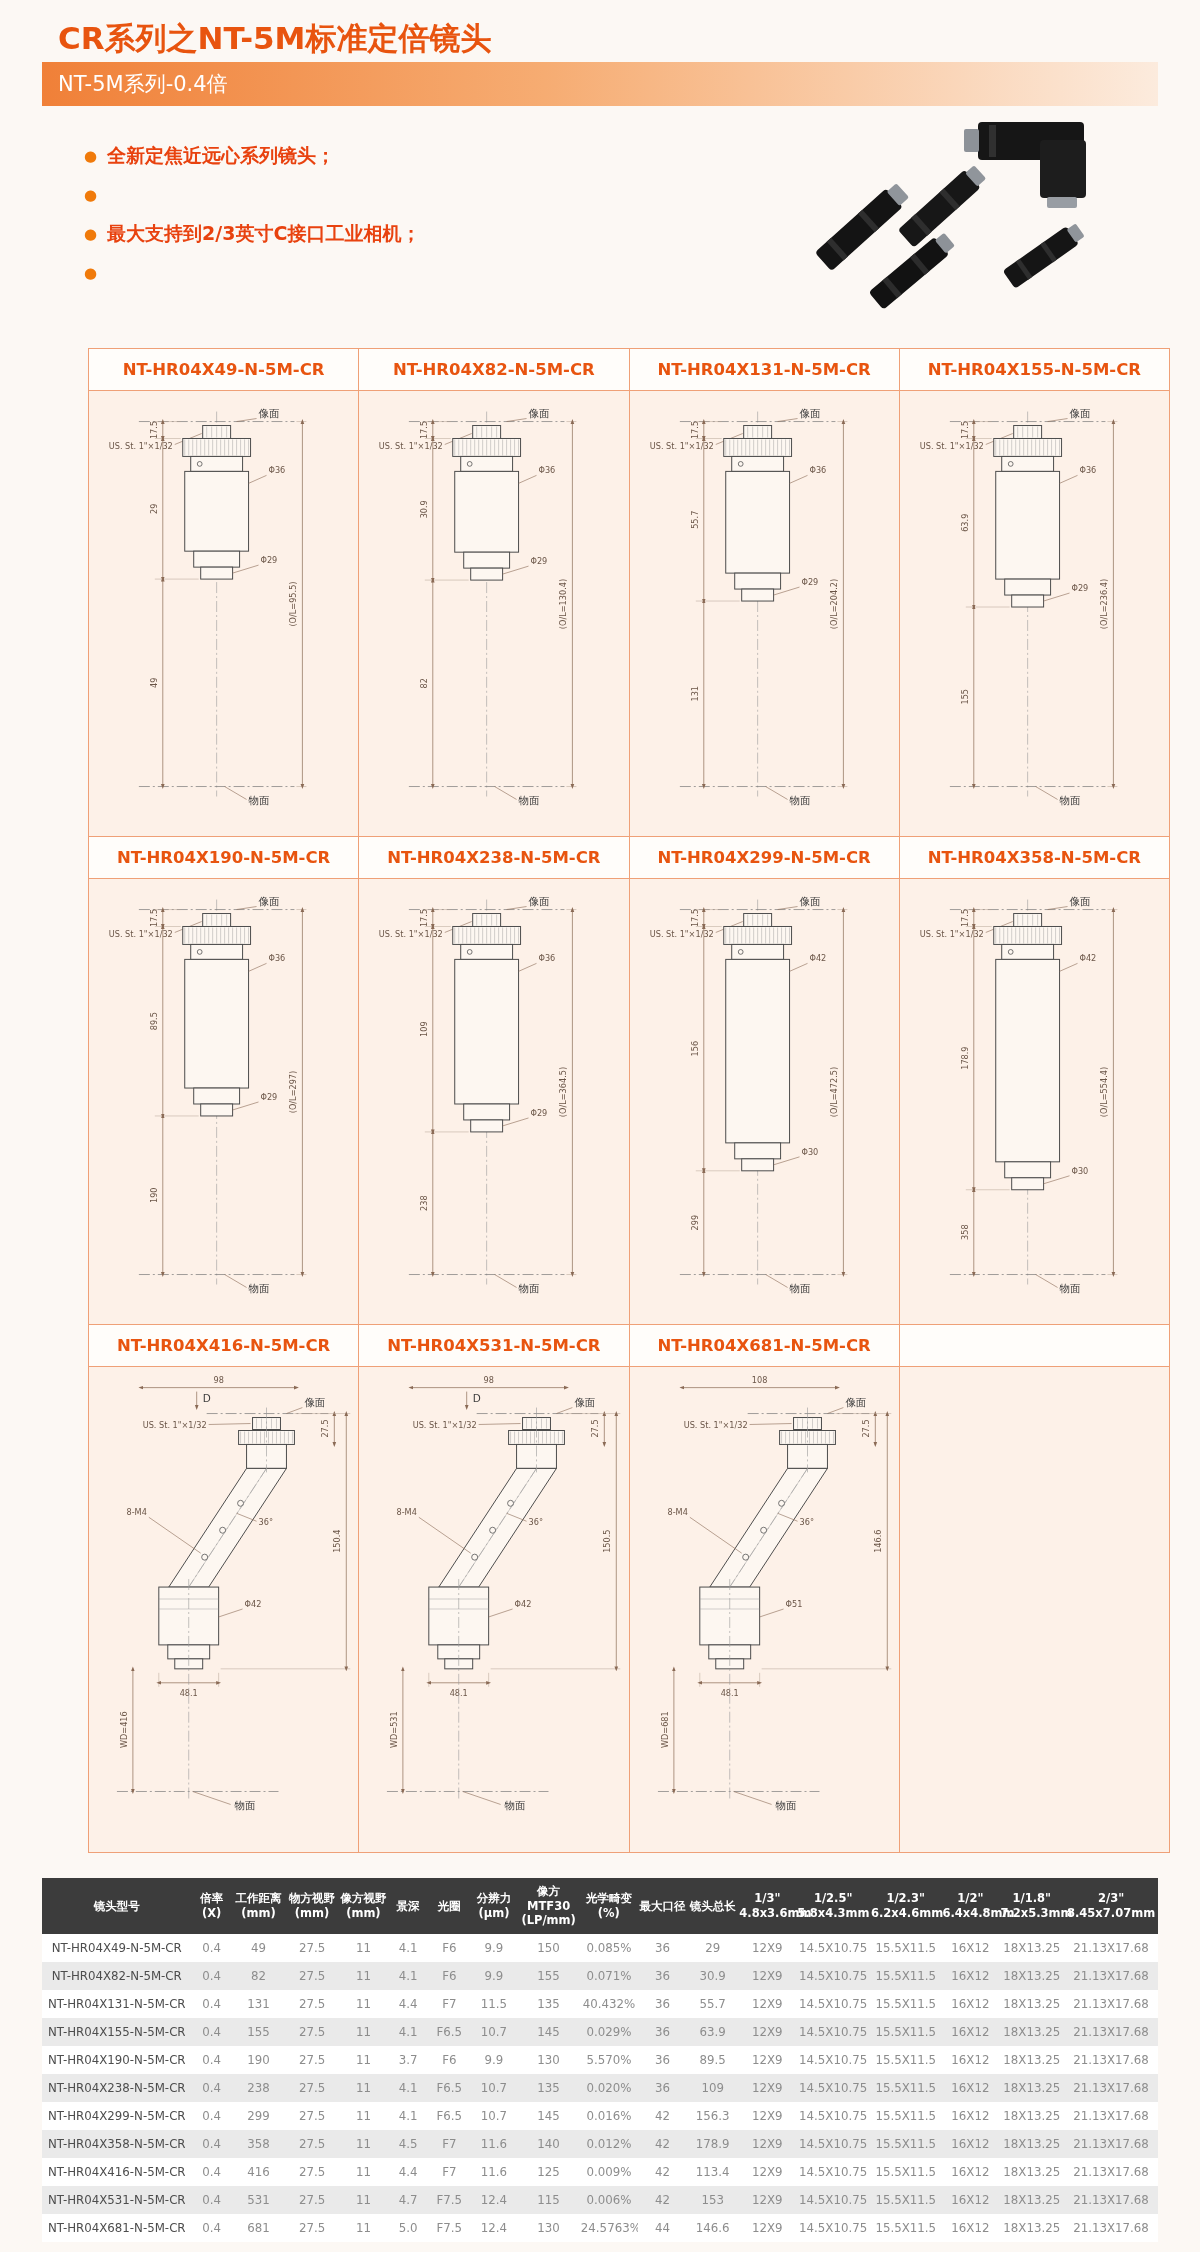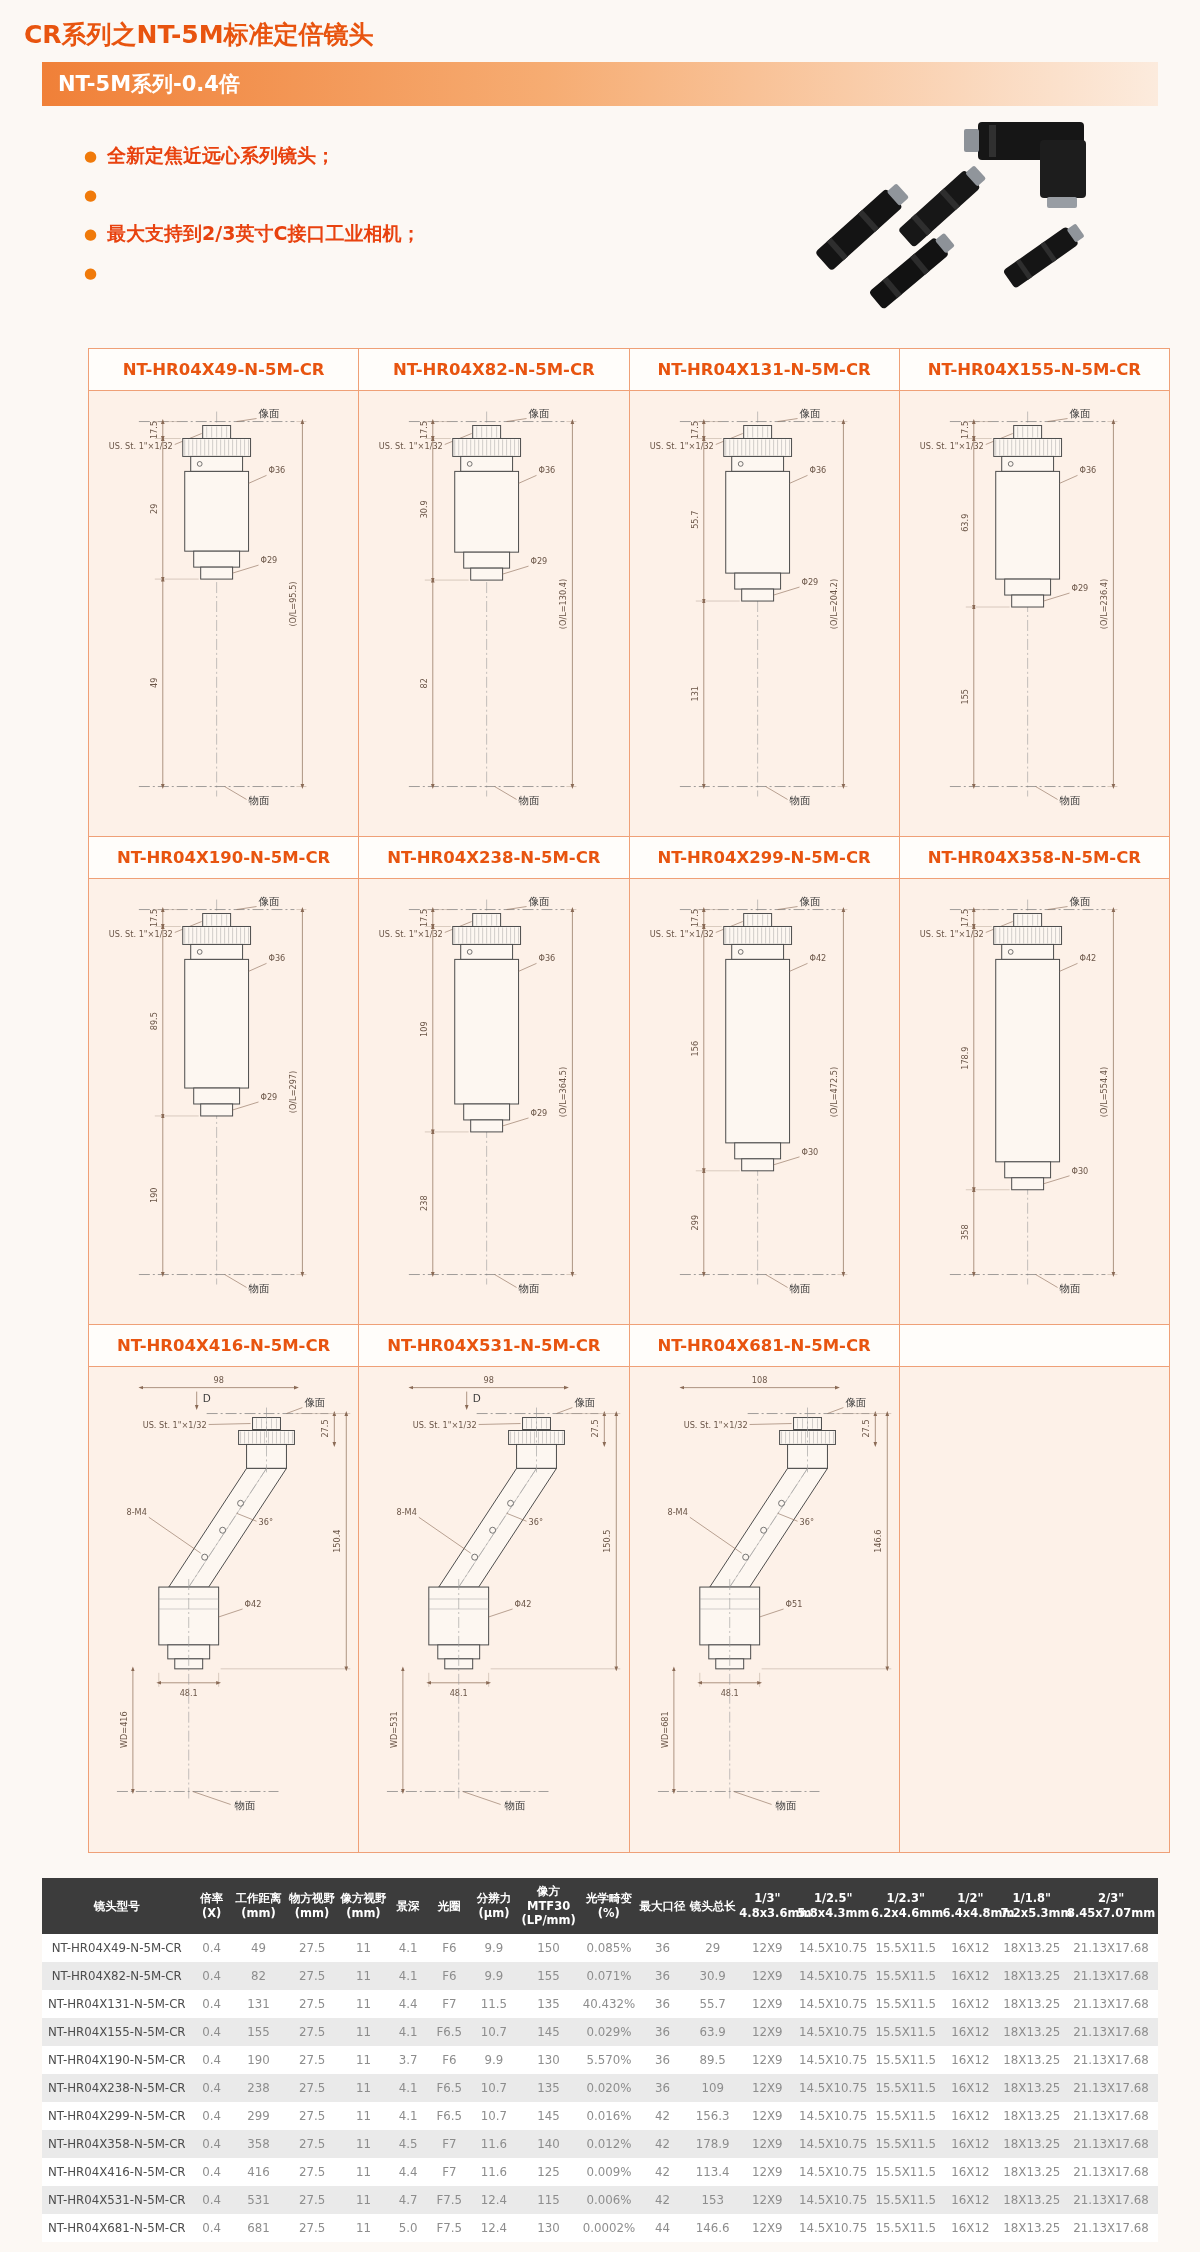"CR系列之NT-5M标准定倍镜头" .title { font-size: 25px -> 31px; left: 24px -> 58px }
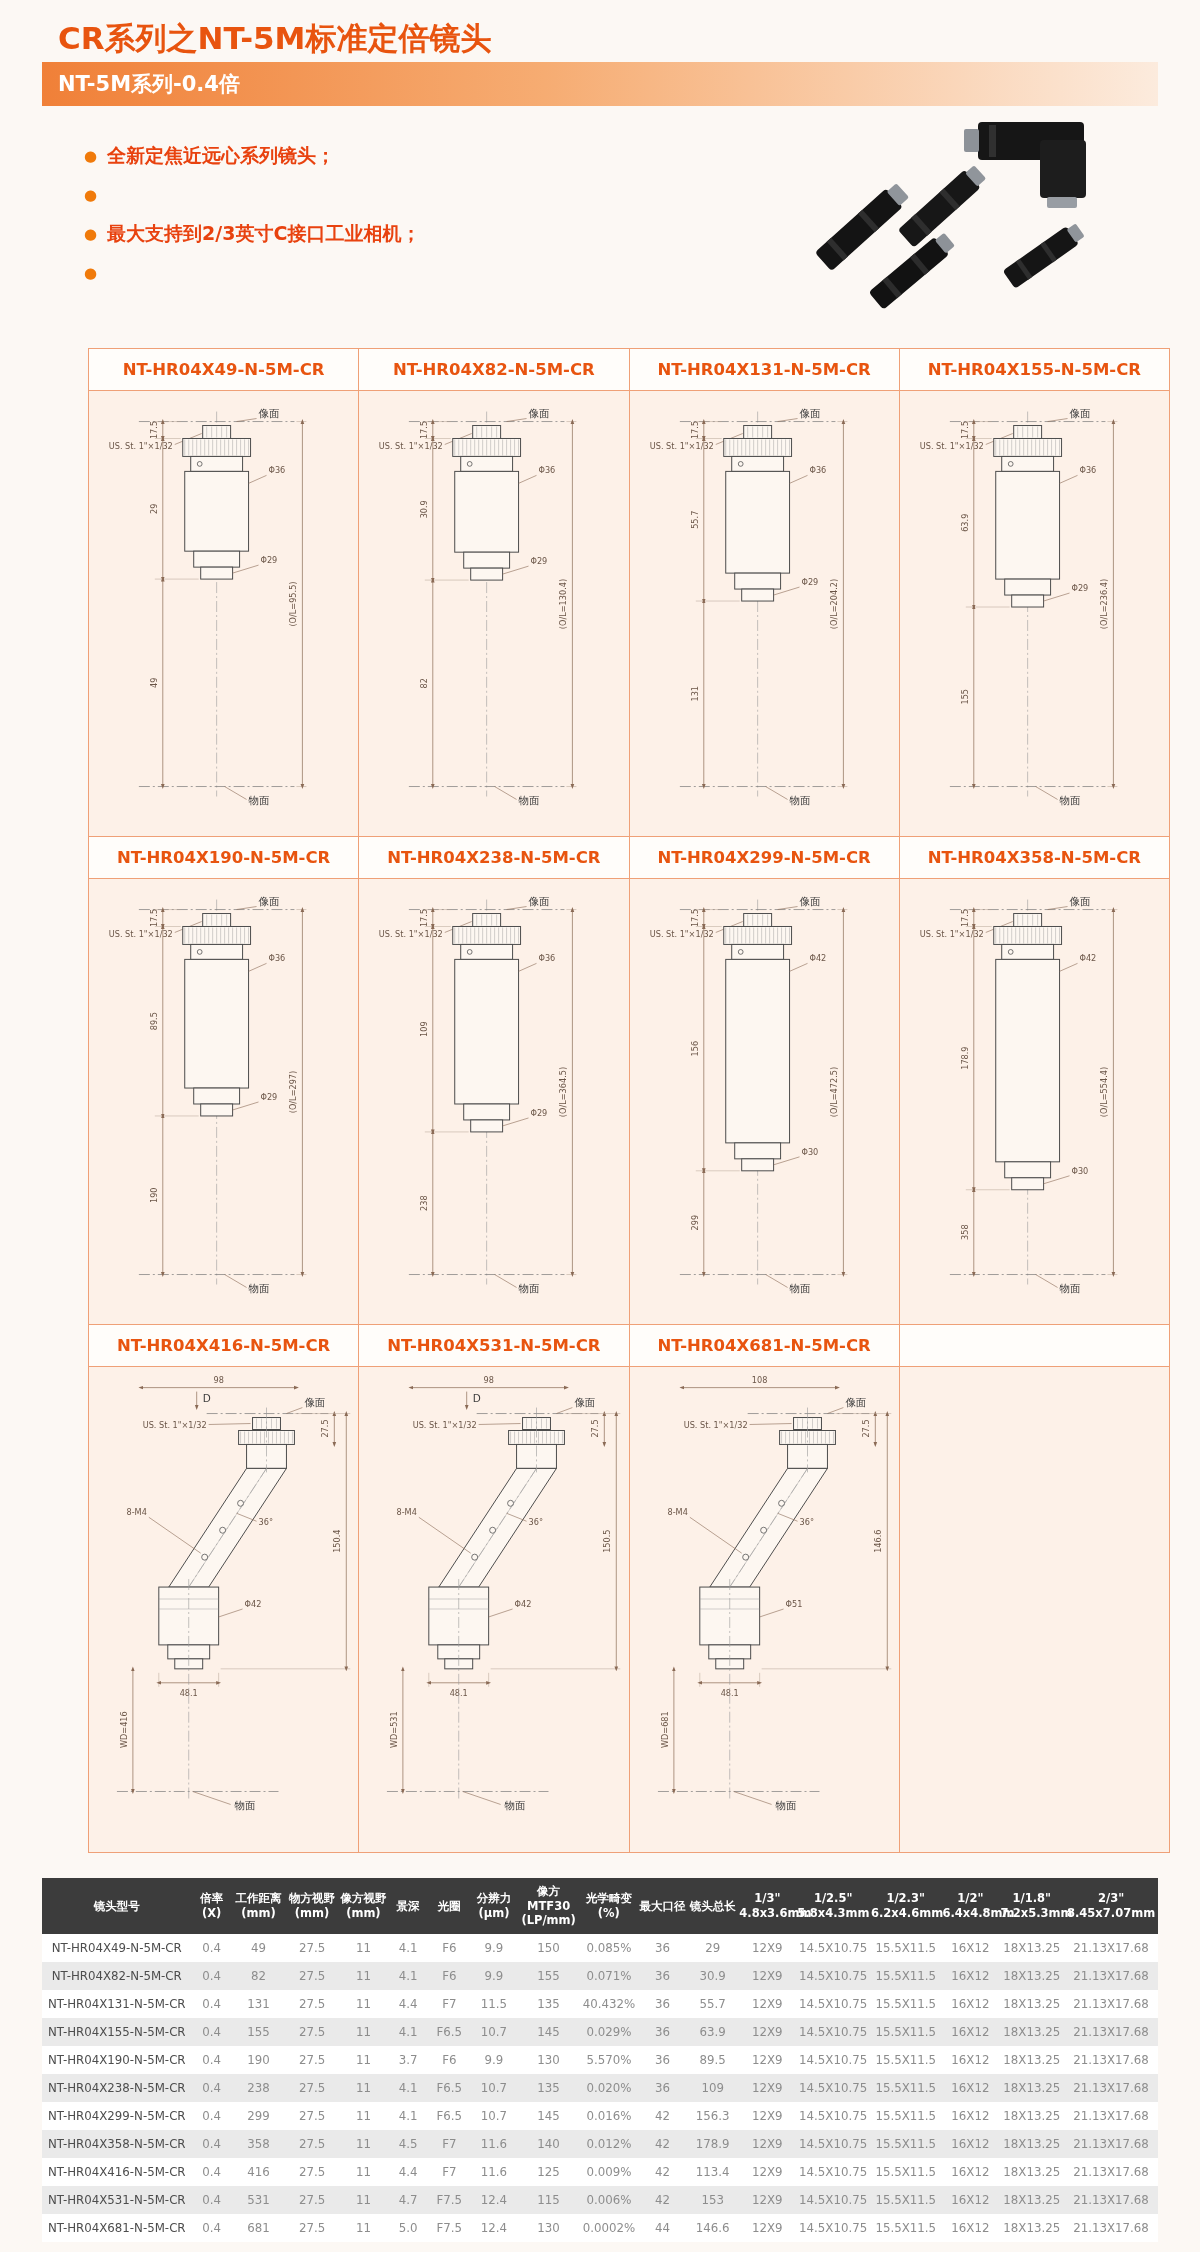"NT-5M系列-0.4倍" .banner { font-weight: bold -> normal }
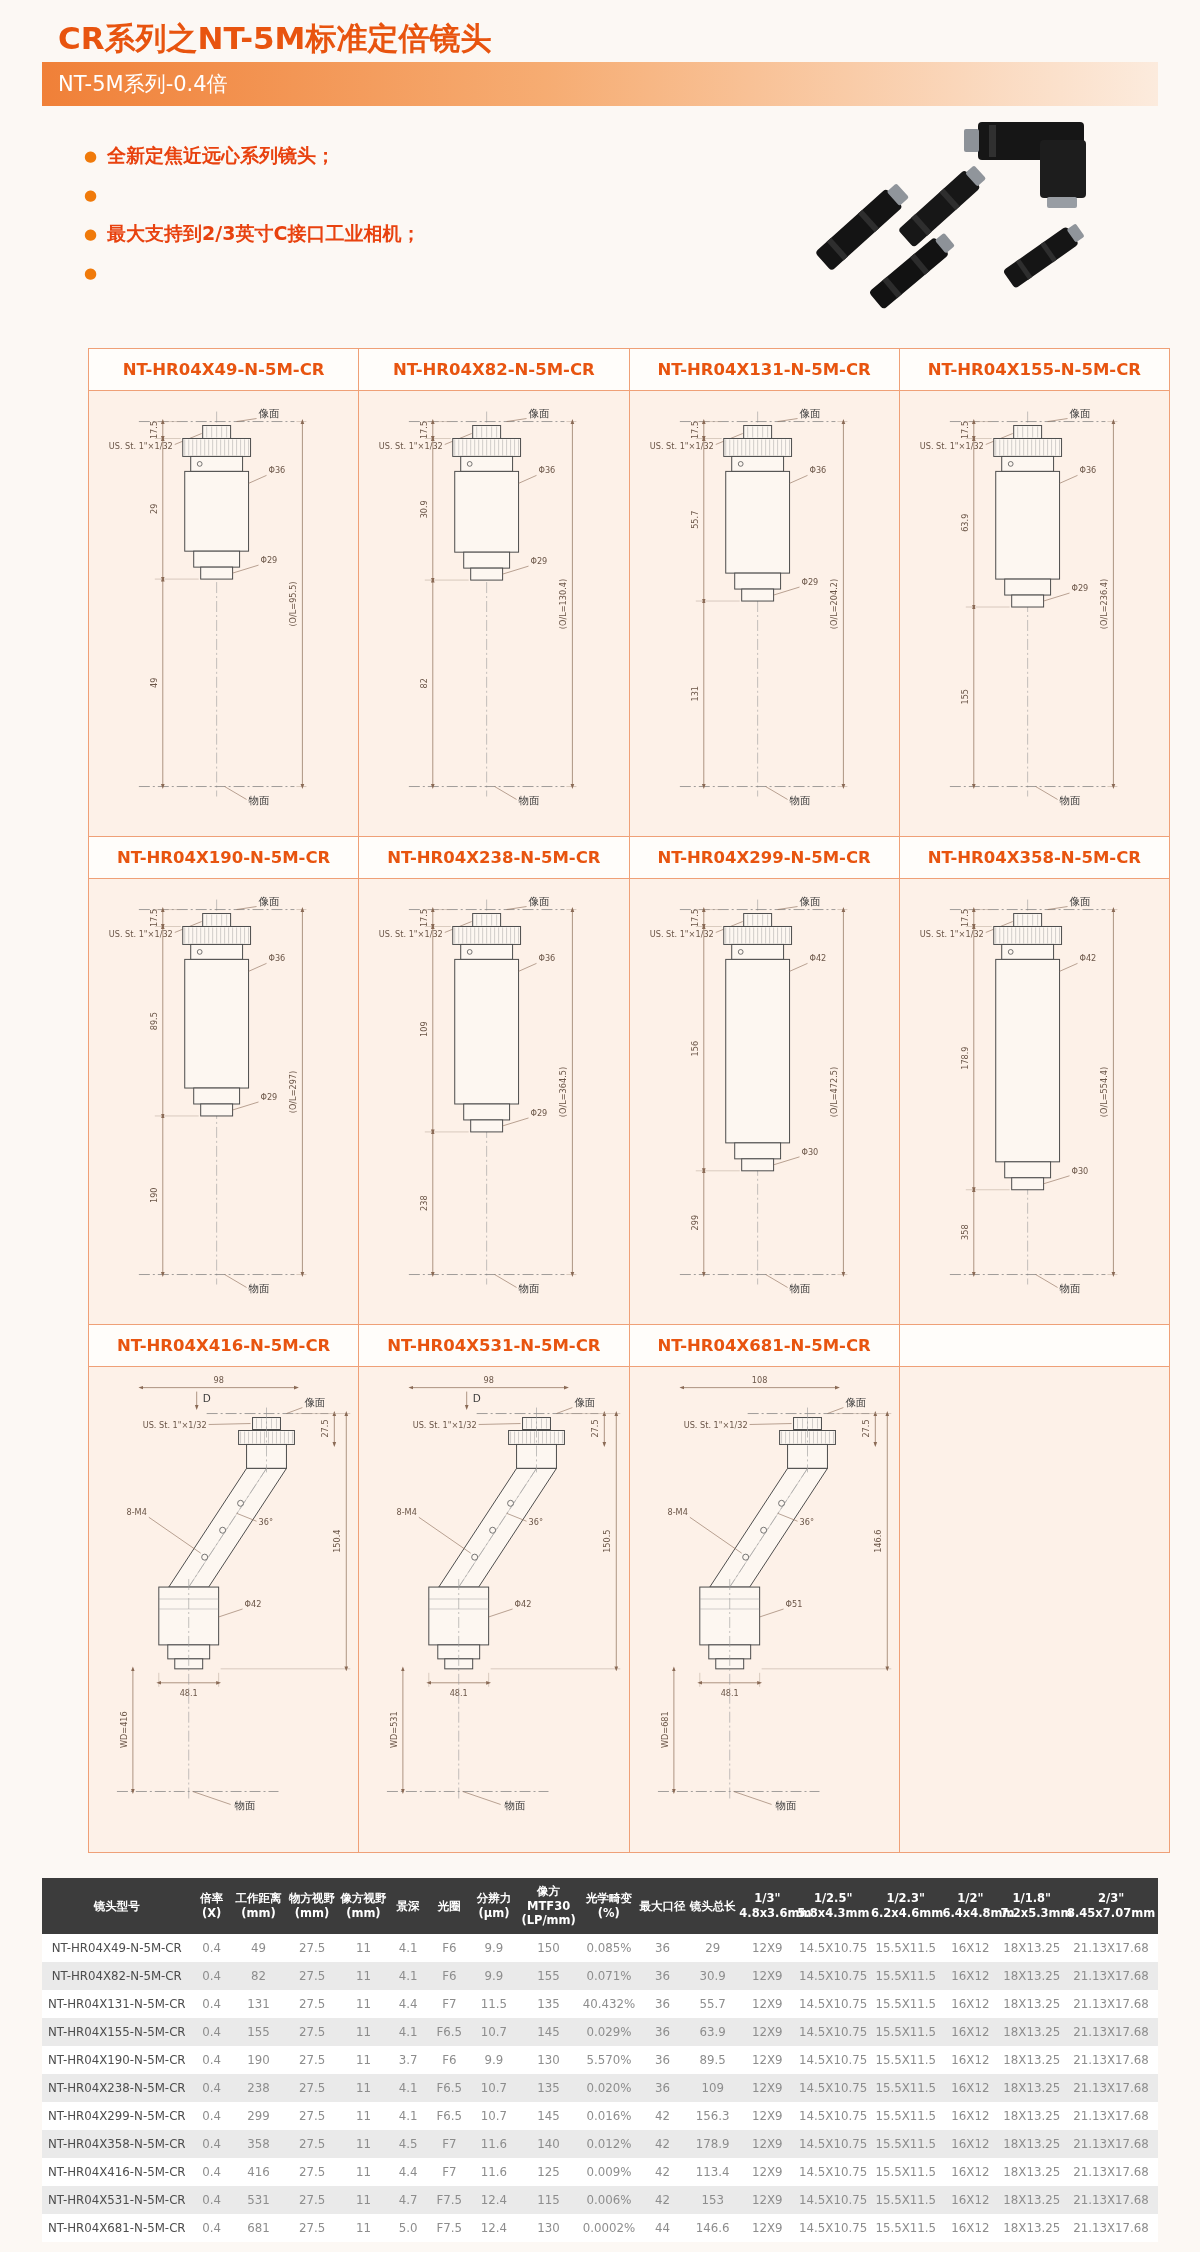"0.0002%" td { text: 0.0002% -> 24.5763% }
